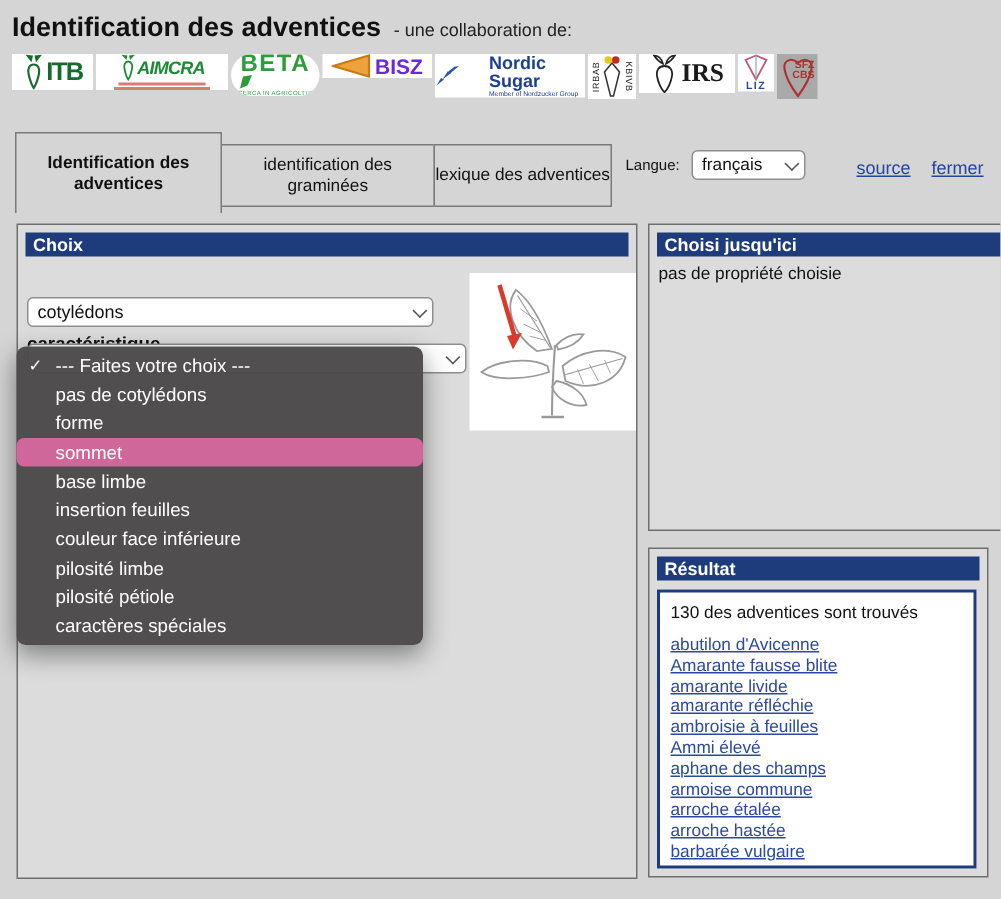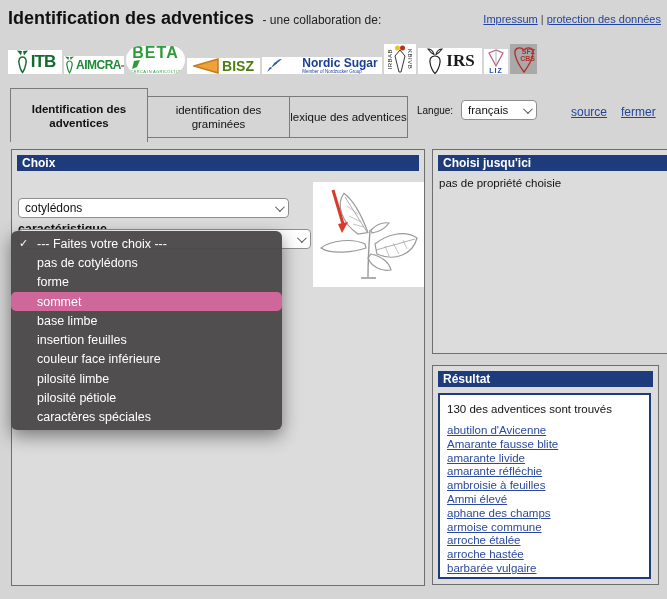"Impressum | protection des données" div.top-links { html: <div> <a>Impressum</a><span>|</span><a>protection des données</a> </div> -> none }
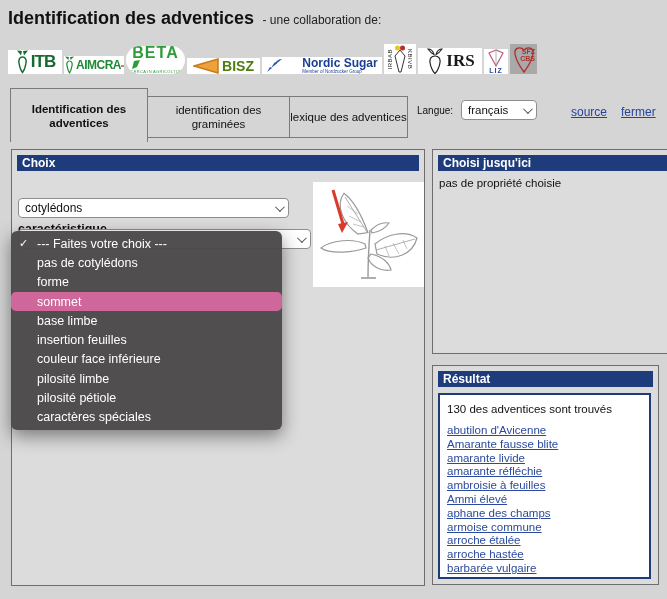"ITB" .logos { align-items: flex-end -> flex-start }
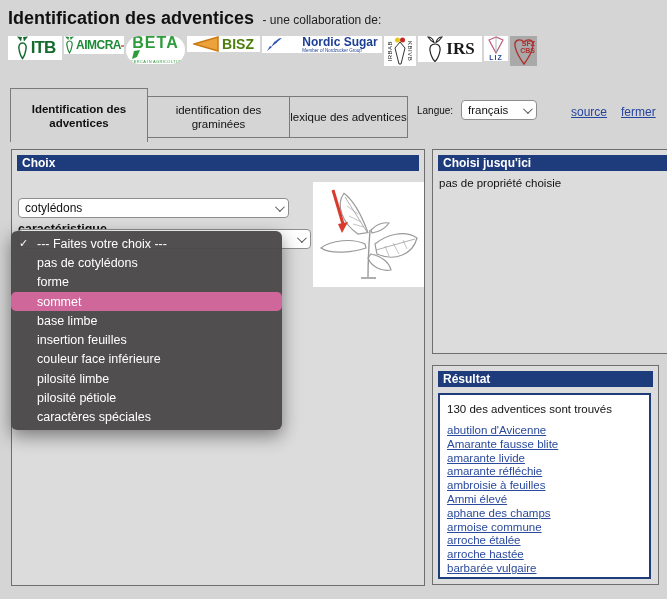"AIMCRA" .logo-aimcra { flex-direction: row -> column; font-style: none -> italic; width: 60px -> 88px }
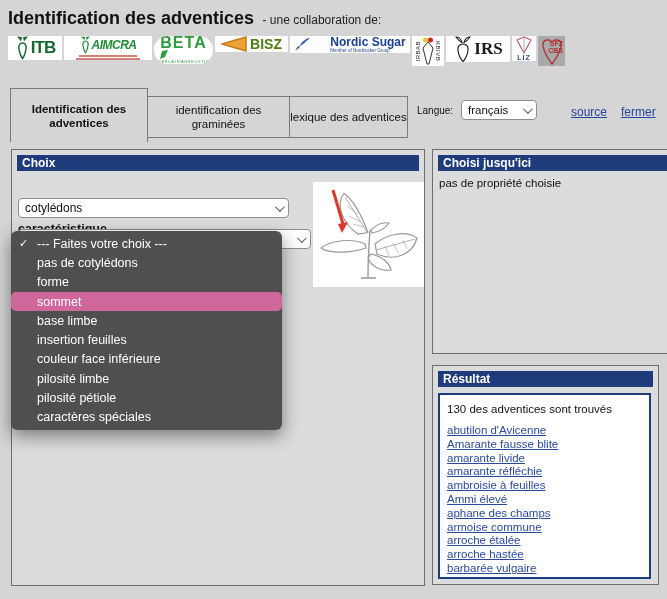"BISZ" .logo-bisz .t { color: #4d7c0f -> #6d28d9 }
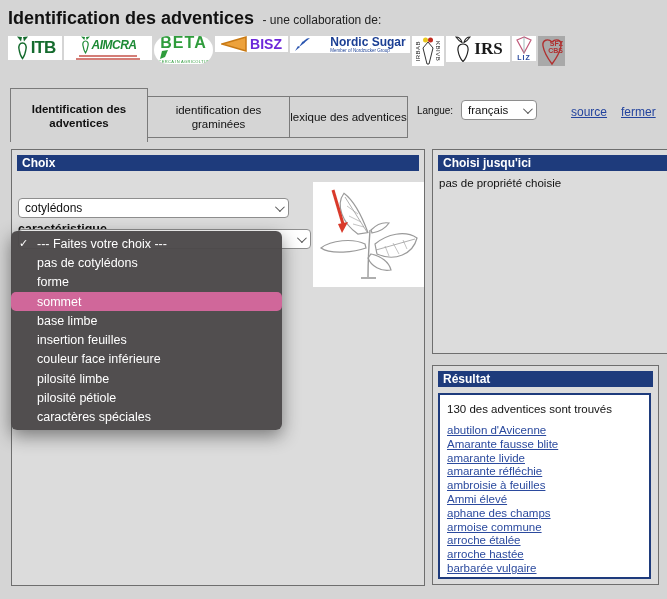"Nordic Sugar" .logo-nordic { width: 120px -> 100px }
